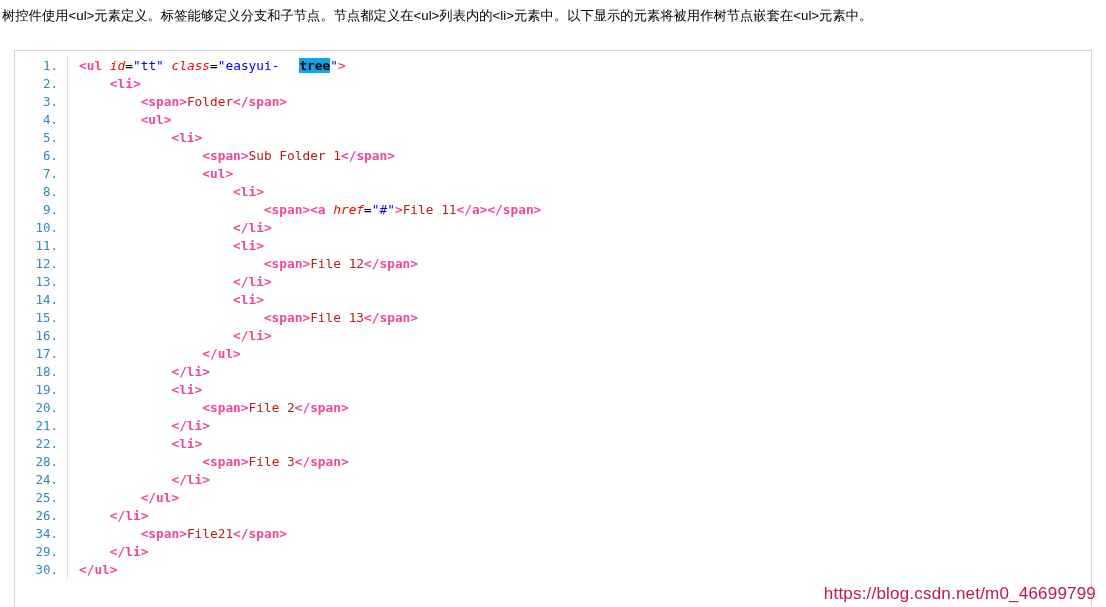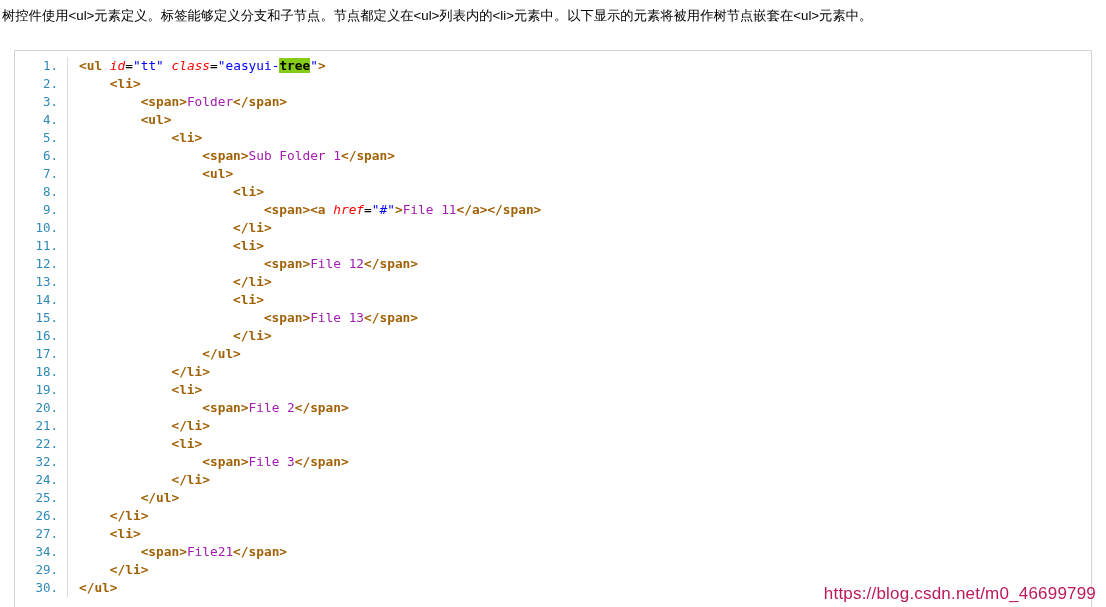"<ul" .tok-tag { color: #a16207 -> #ec4899 }
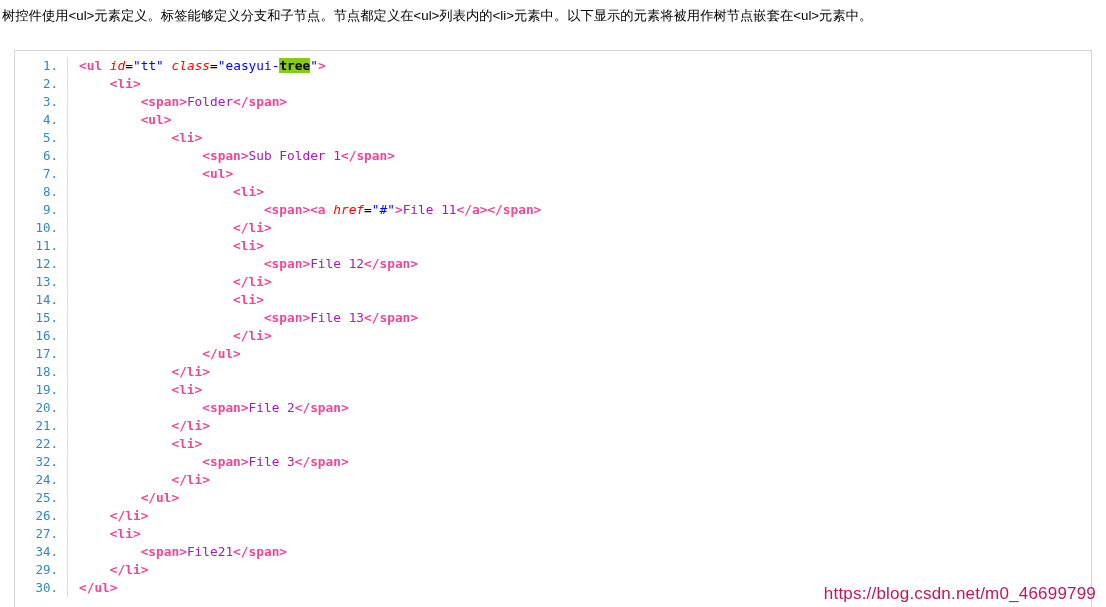"tree" .tok-hl { background: #84cc16 -> #0ea5e9; margin-left: none -> 20px }
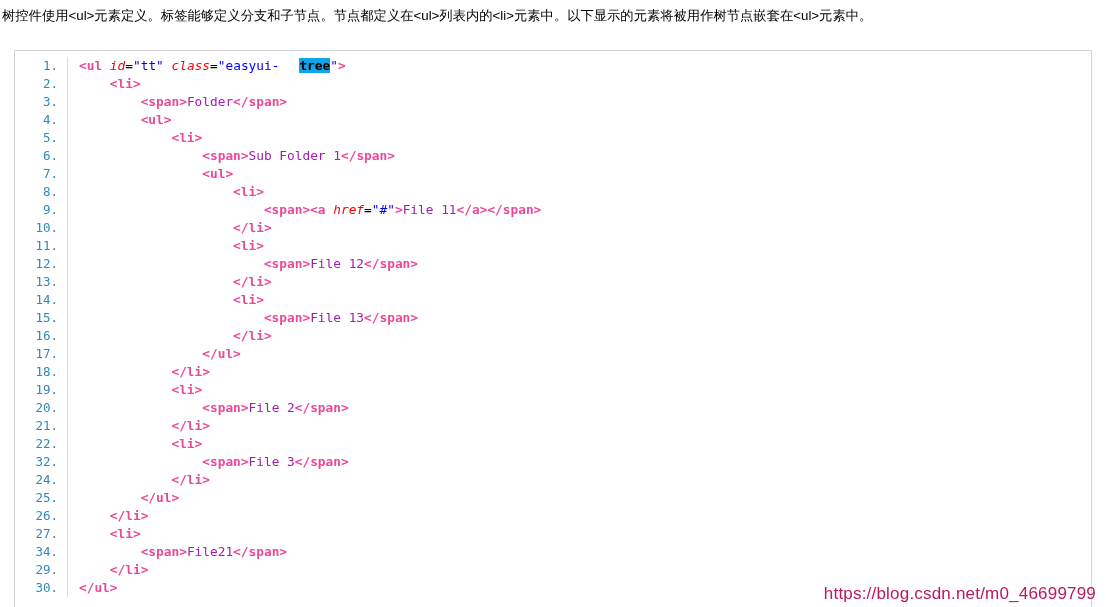"Folder" .tok-text { color: #a21caf -> #b91c1c }
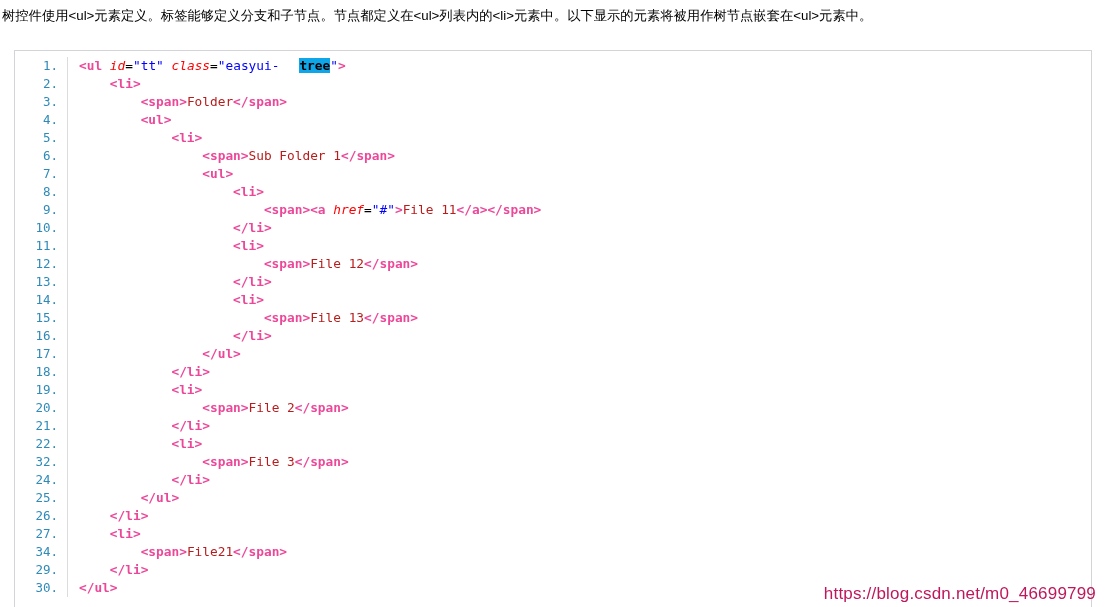"32." td.gutter-cell { text: 32 -> 28 }
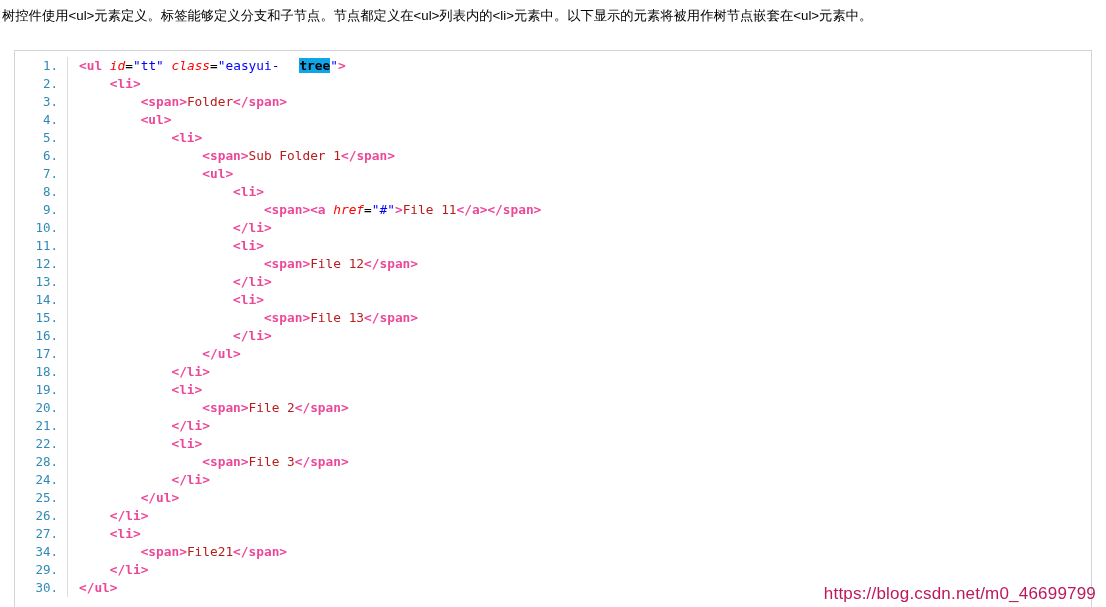"27." tr { html: <tr> <td>27.</td> <td> <span>&lt;li&gt;</span></td> </tr> -> none }
